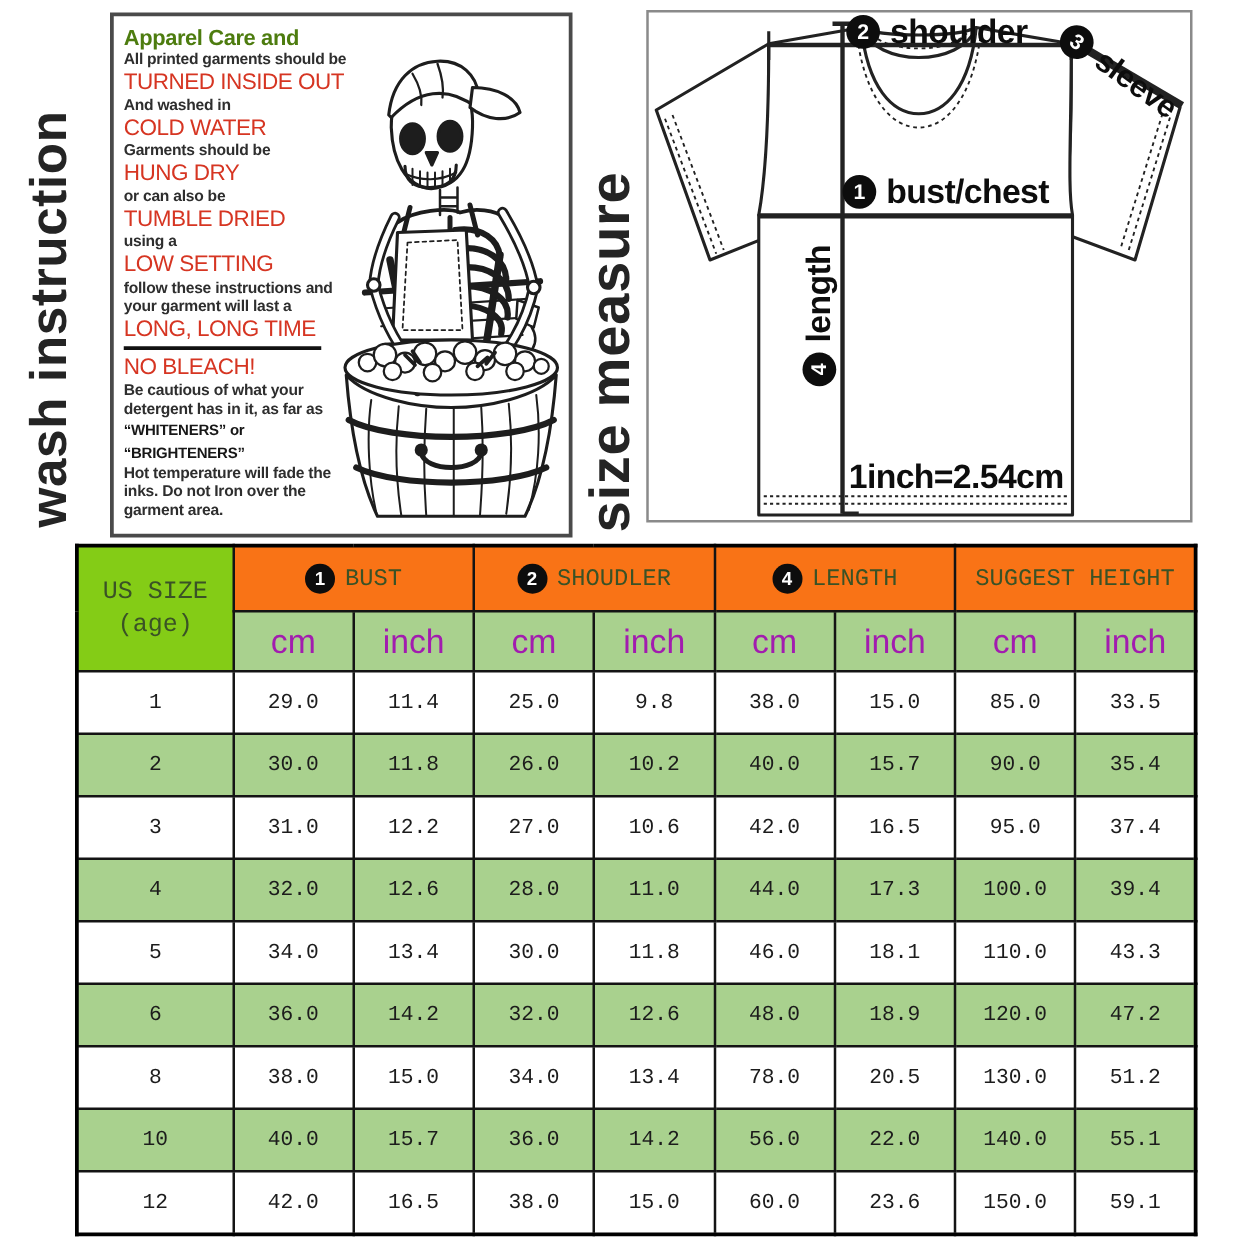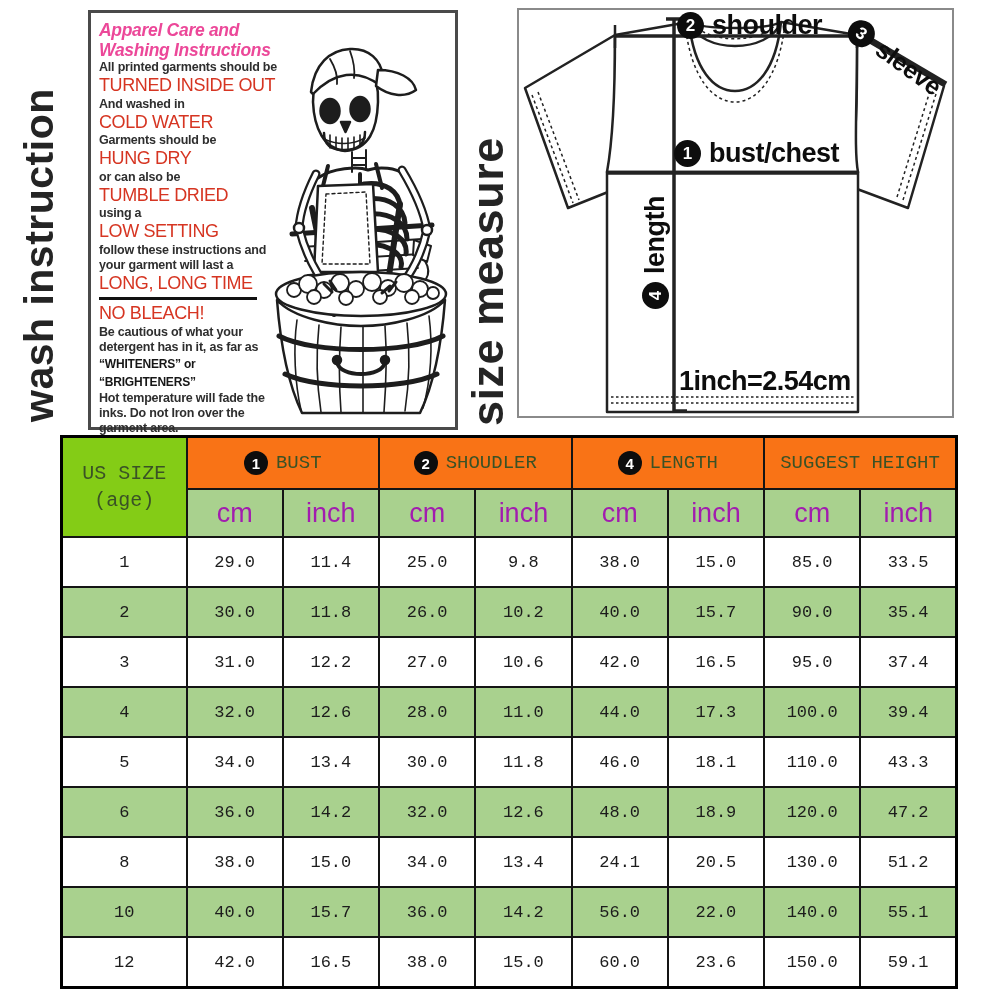"Apparel Care and" .w-title div { color: #ec4899 -> #4d7c0f; font-style: italic -> none }
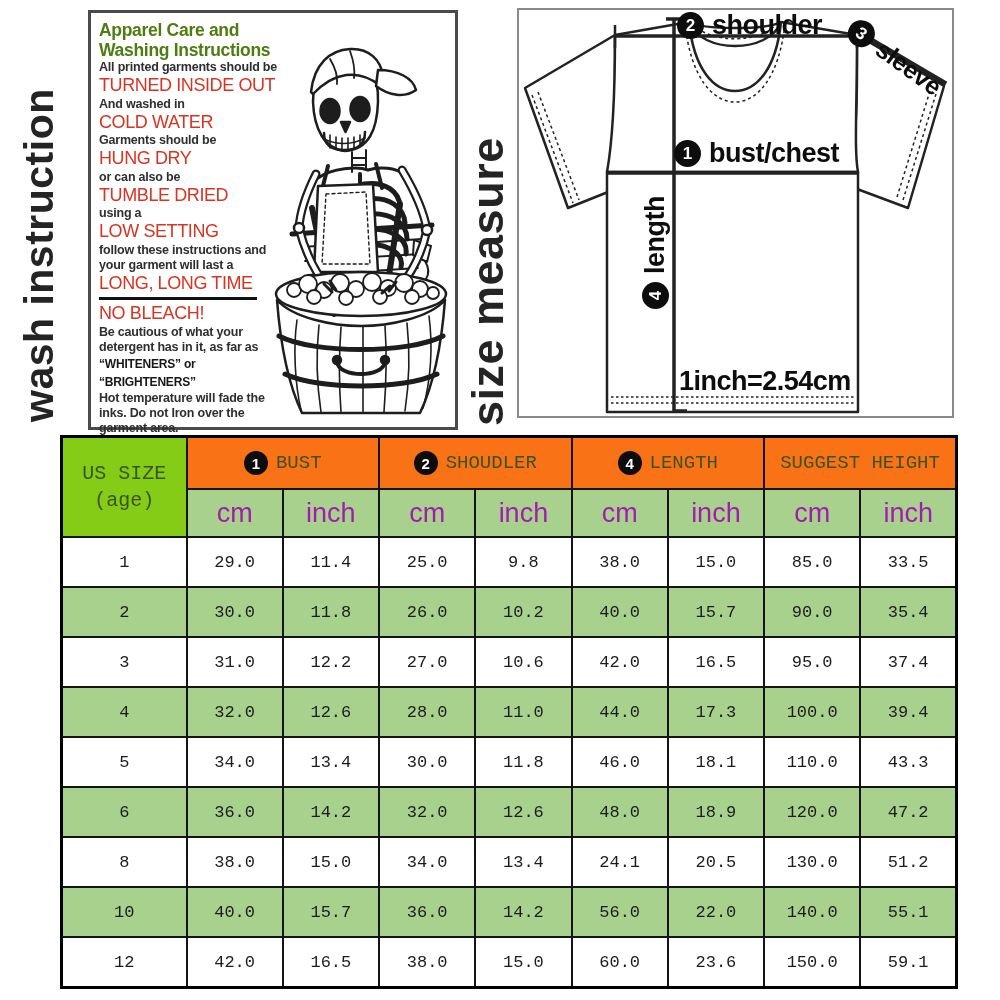"Washing Instructions" div { html: <div>Washing Instructions</div> -> none }
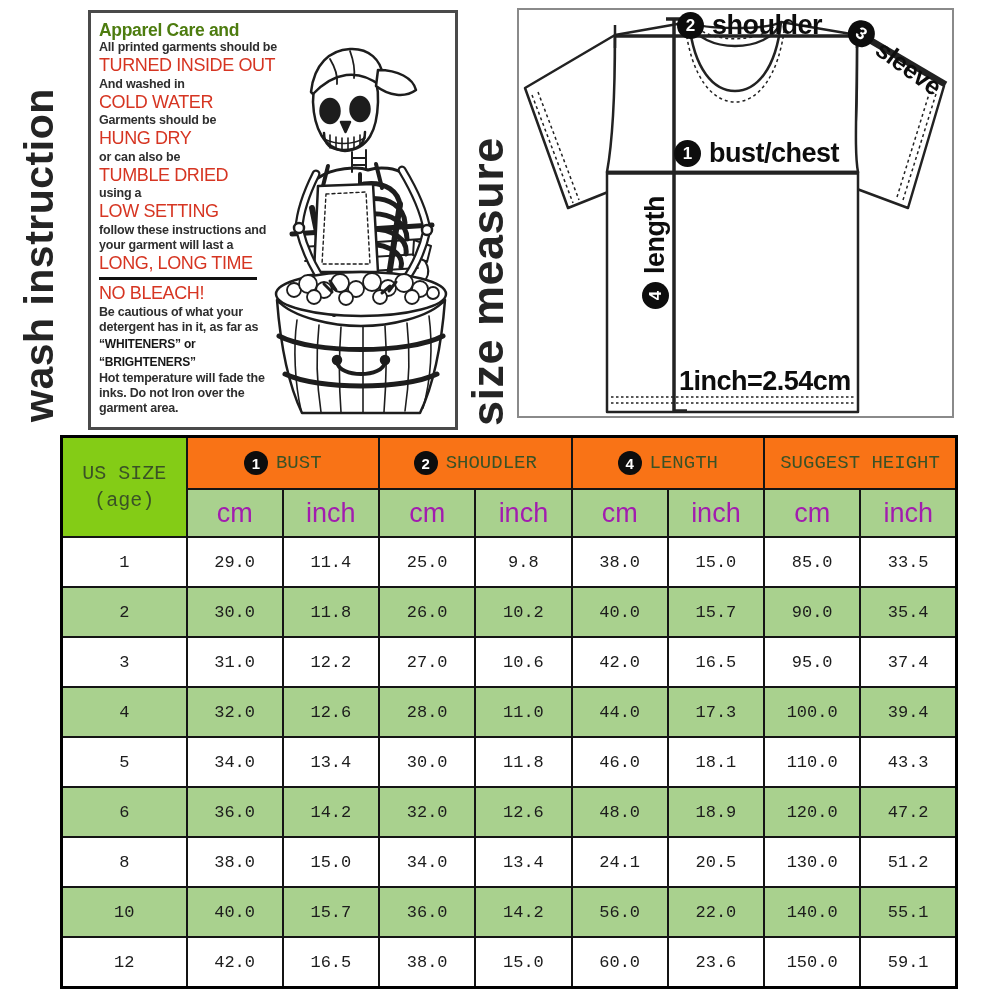"24.1" td { text: 24.1 -> 78.0 }
